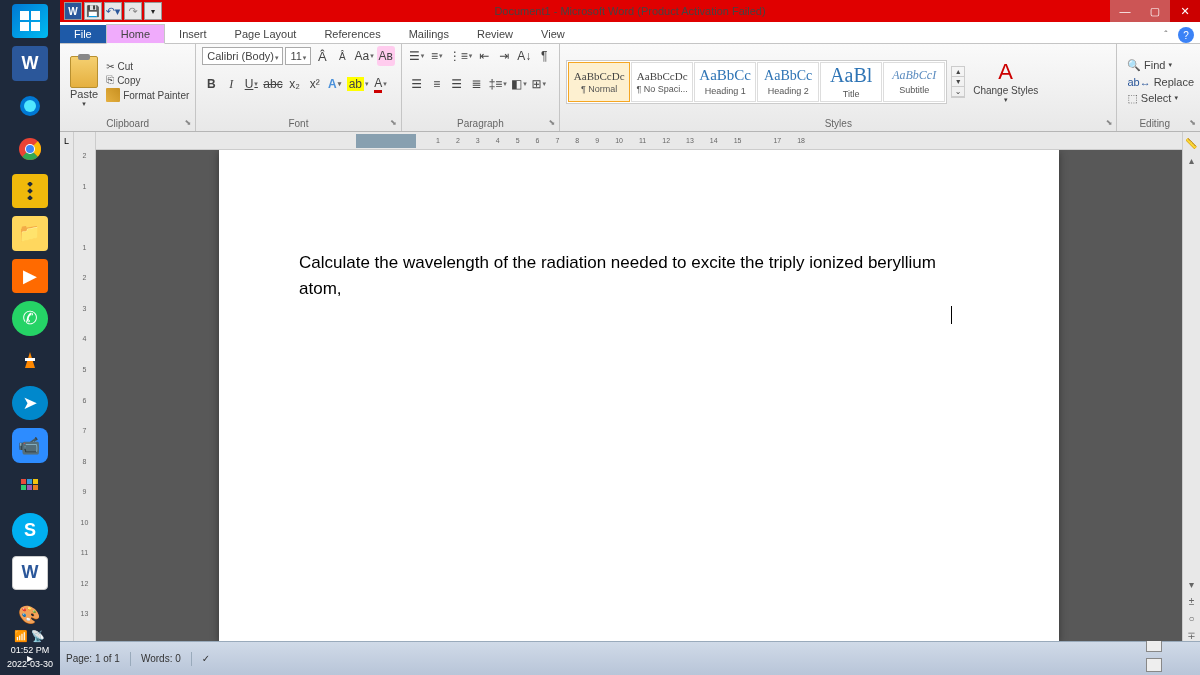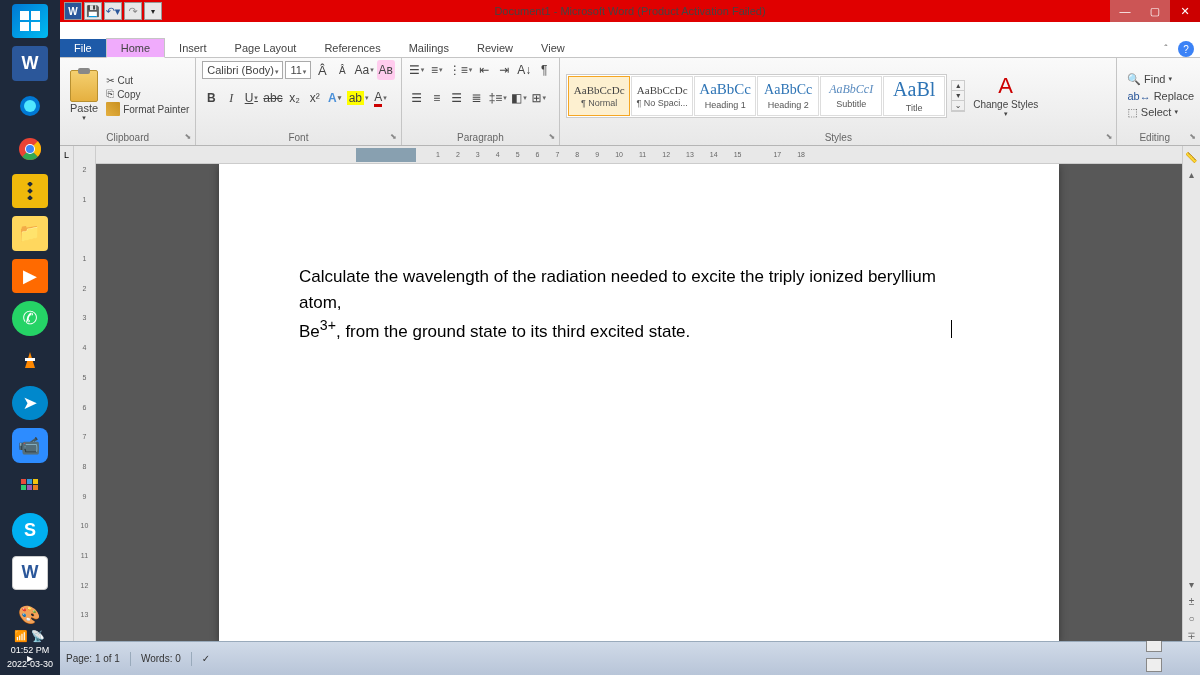"File" .tabbar { height: 36px -> 22px }
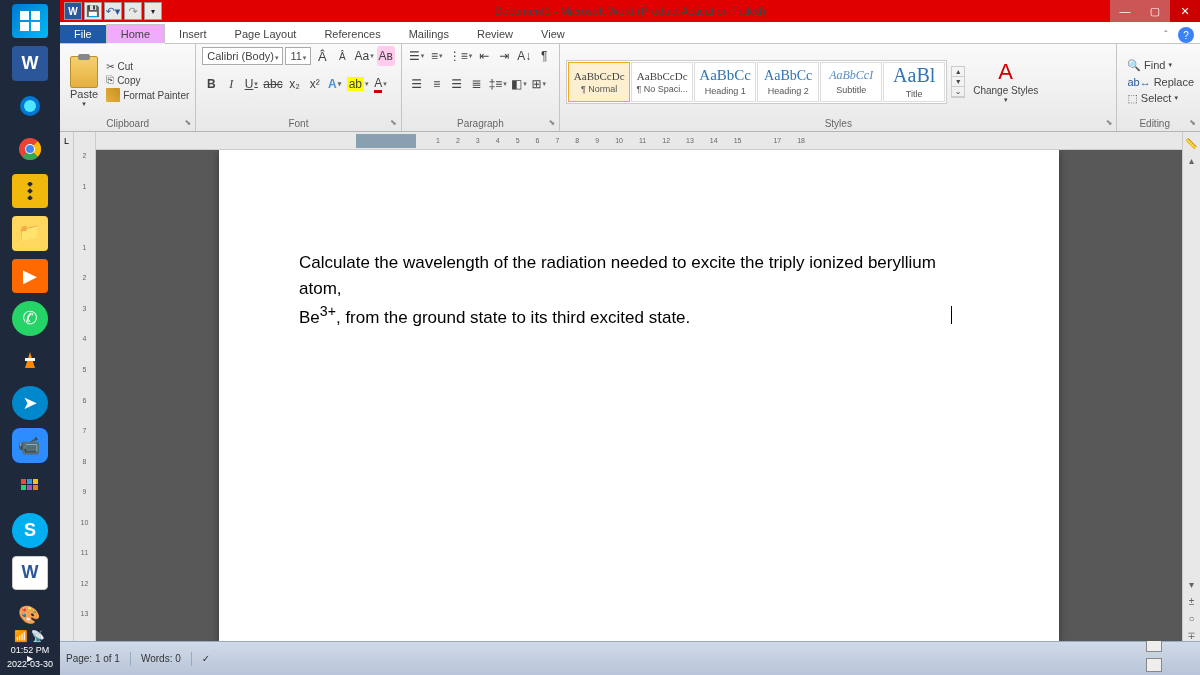"AaBbCcI" div.style-item { order: before "AaBl" -> after "AaBl" }
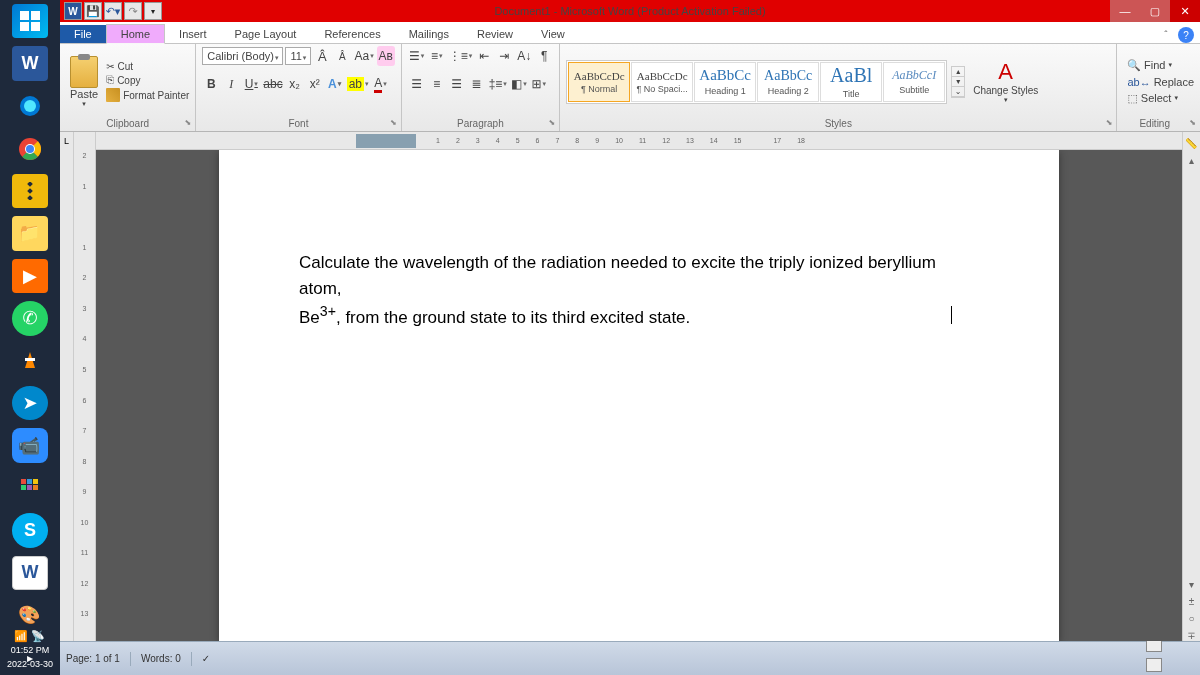"Be3+, from the ground state" div { html: <div> <span>Be</span><sup>3+</sup><span>, from the ground state to its third excited state.</span> </div> -> none }
